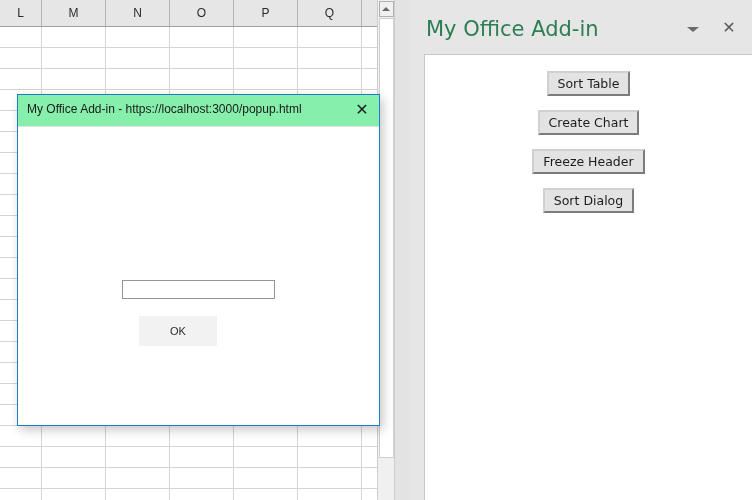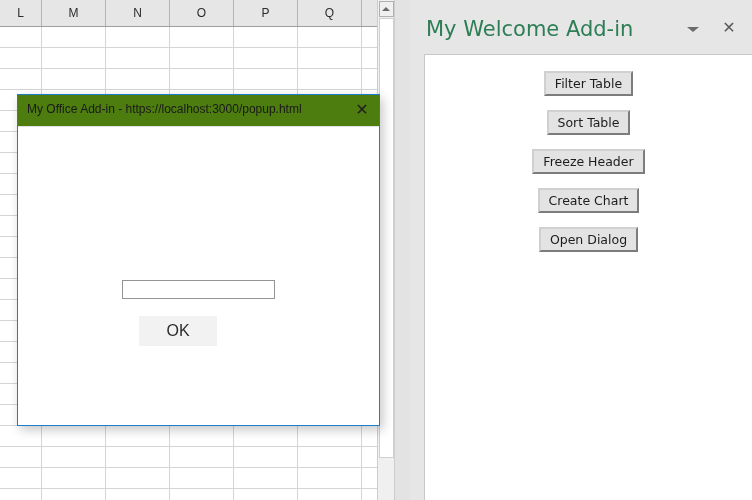"My Welcome Add-in" div.tp-title { text: Welcome -> Office }
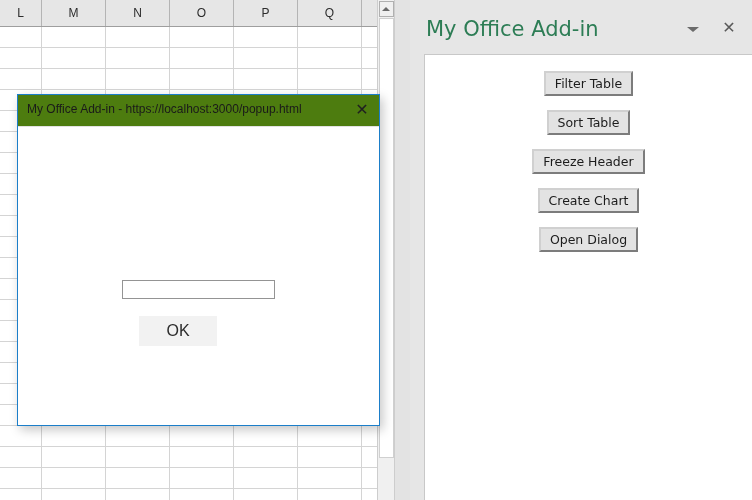"Filter Table" button.tp-button { html: <button>Filter Table</button> -> none }
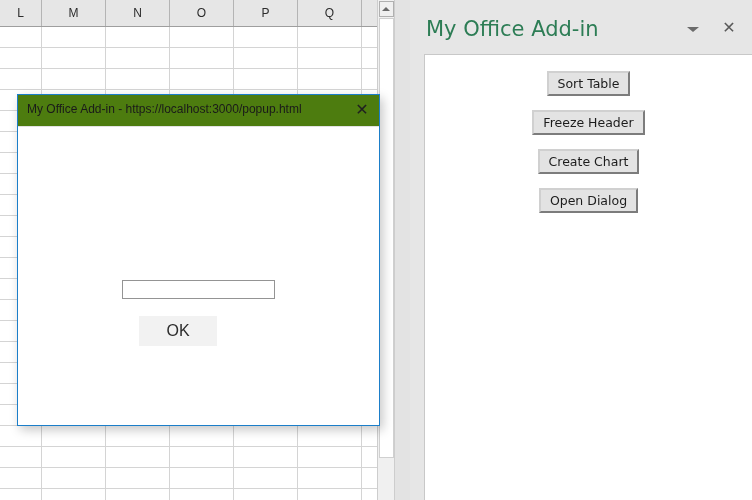"My Office Add-in -" .dialog-titlebar { background: #4d7c0f -> #86efac }
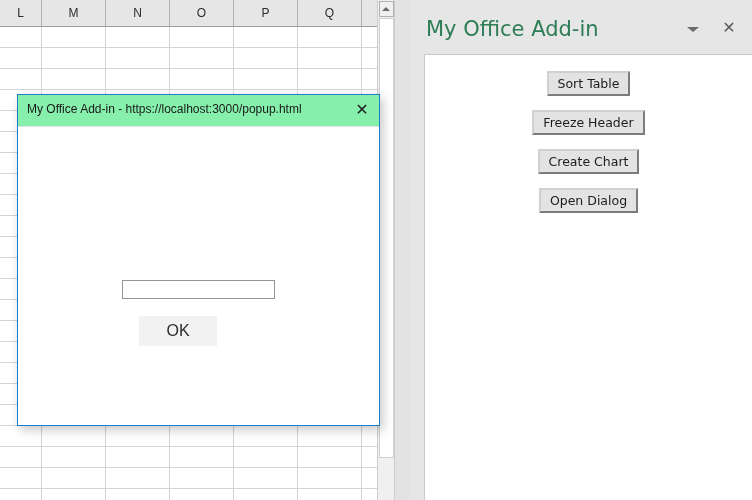"Freeze Header" button.tp-button { order: before "Create Chart" -> after "Create Chart" }
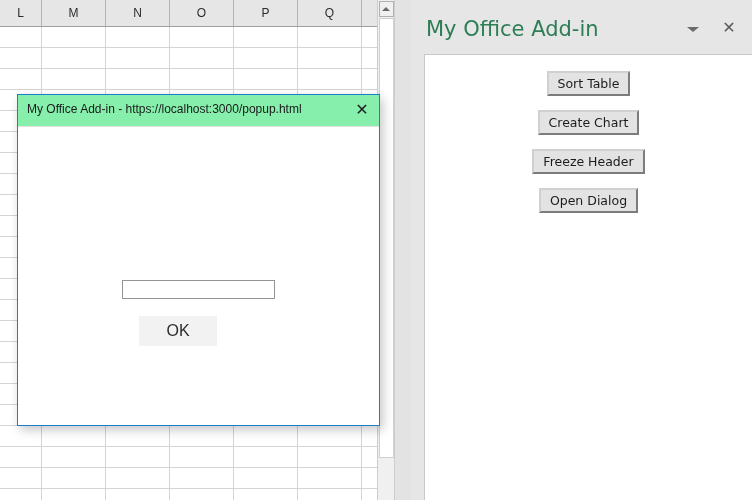"Open Dialog" button.tp-button { text: Open -> Sort }
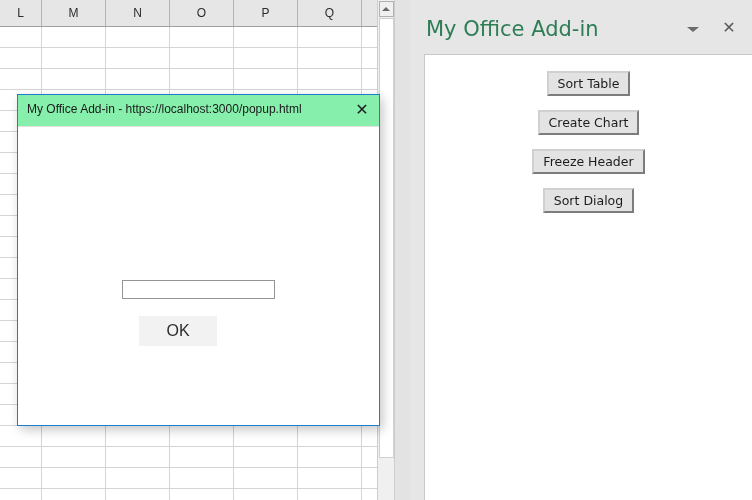"OK" .ok-button { font-size: 16px -> 11px }
